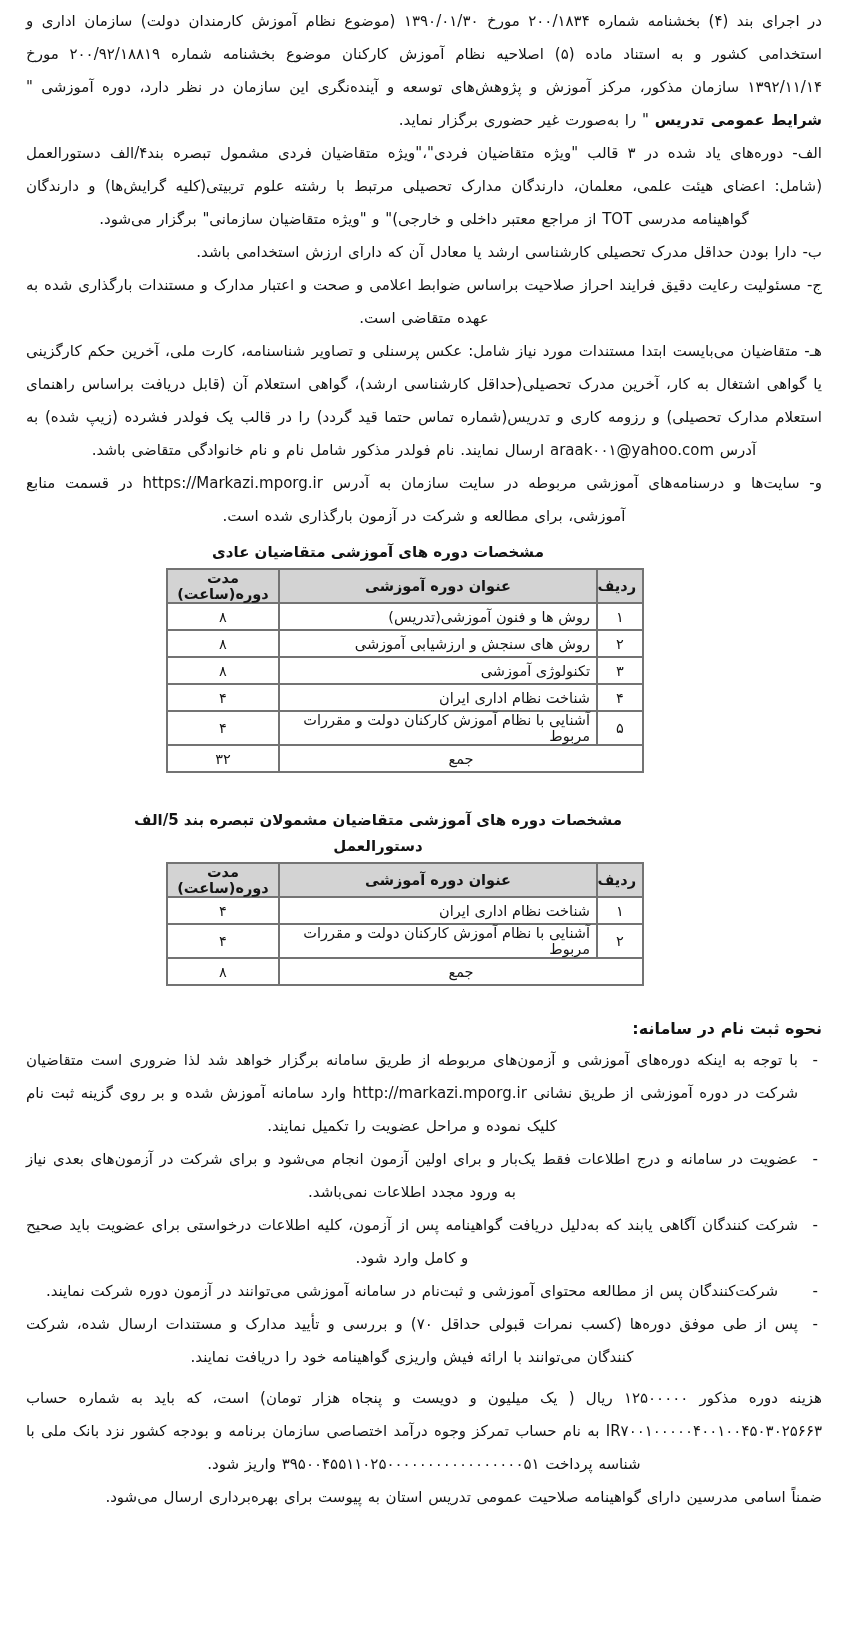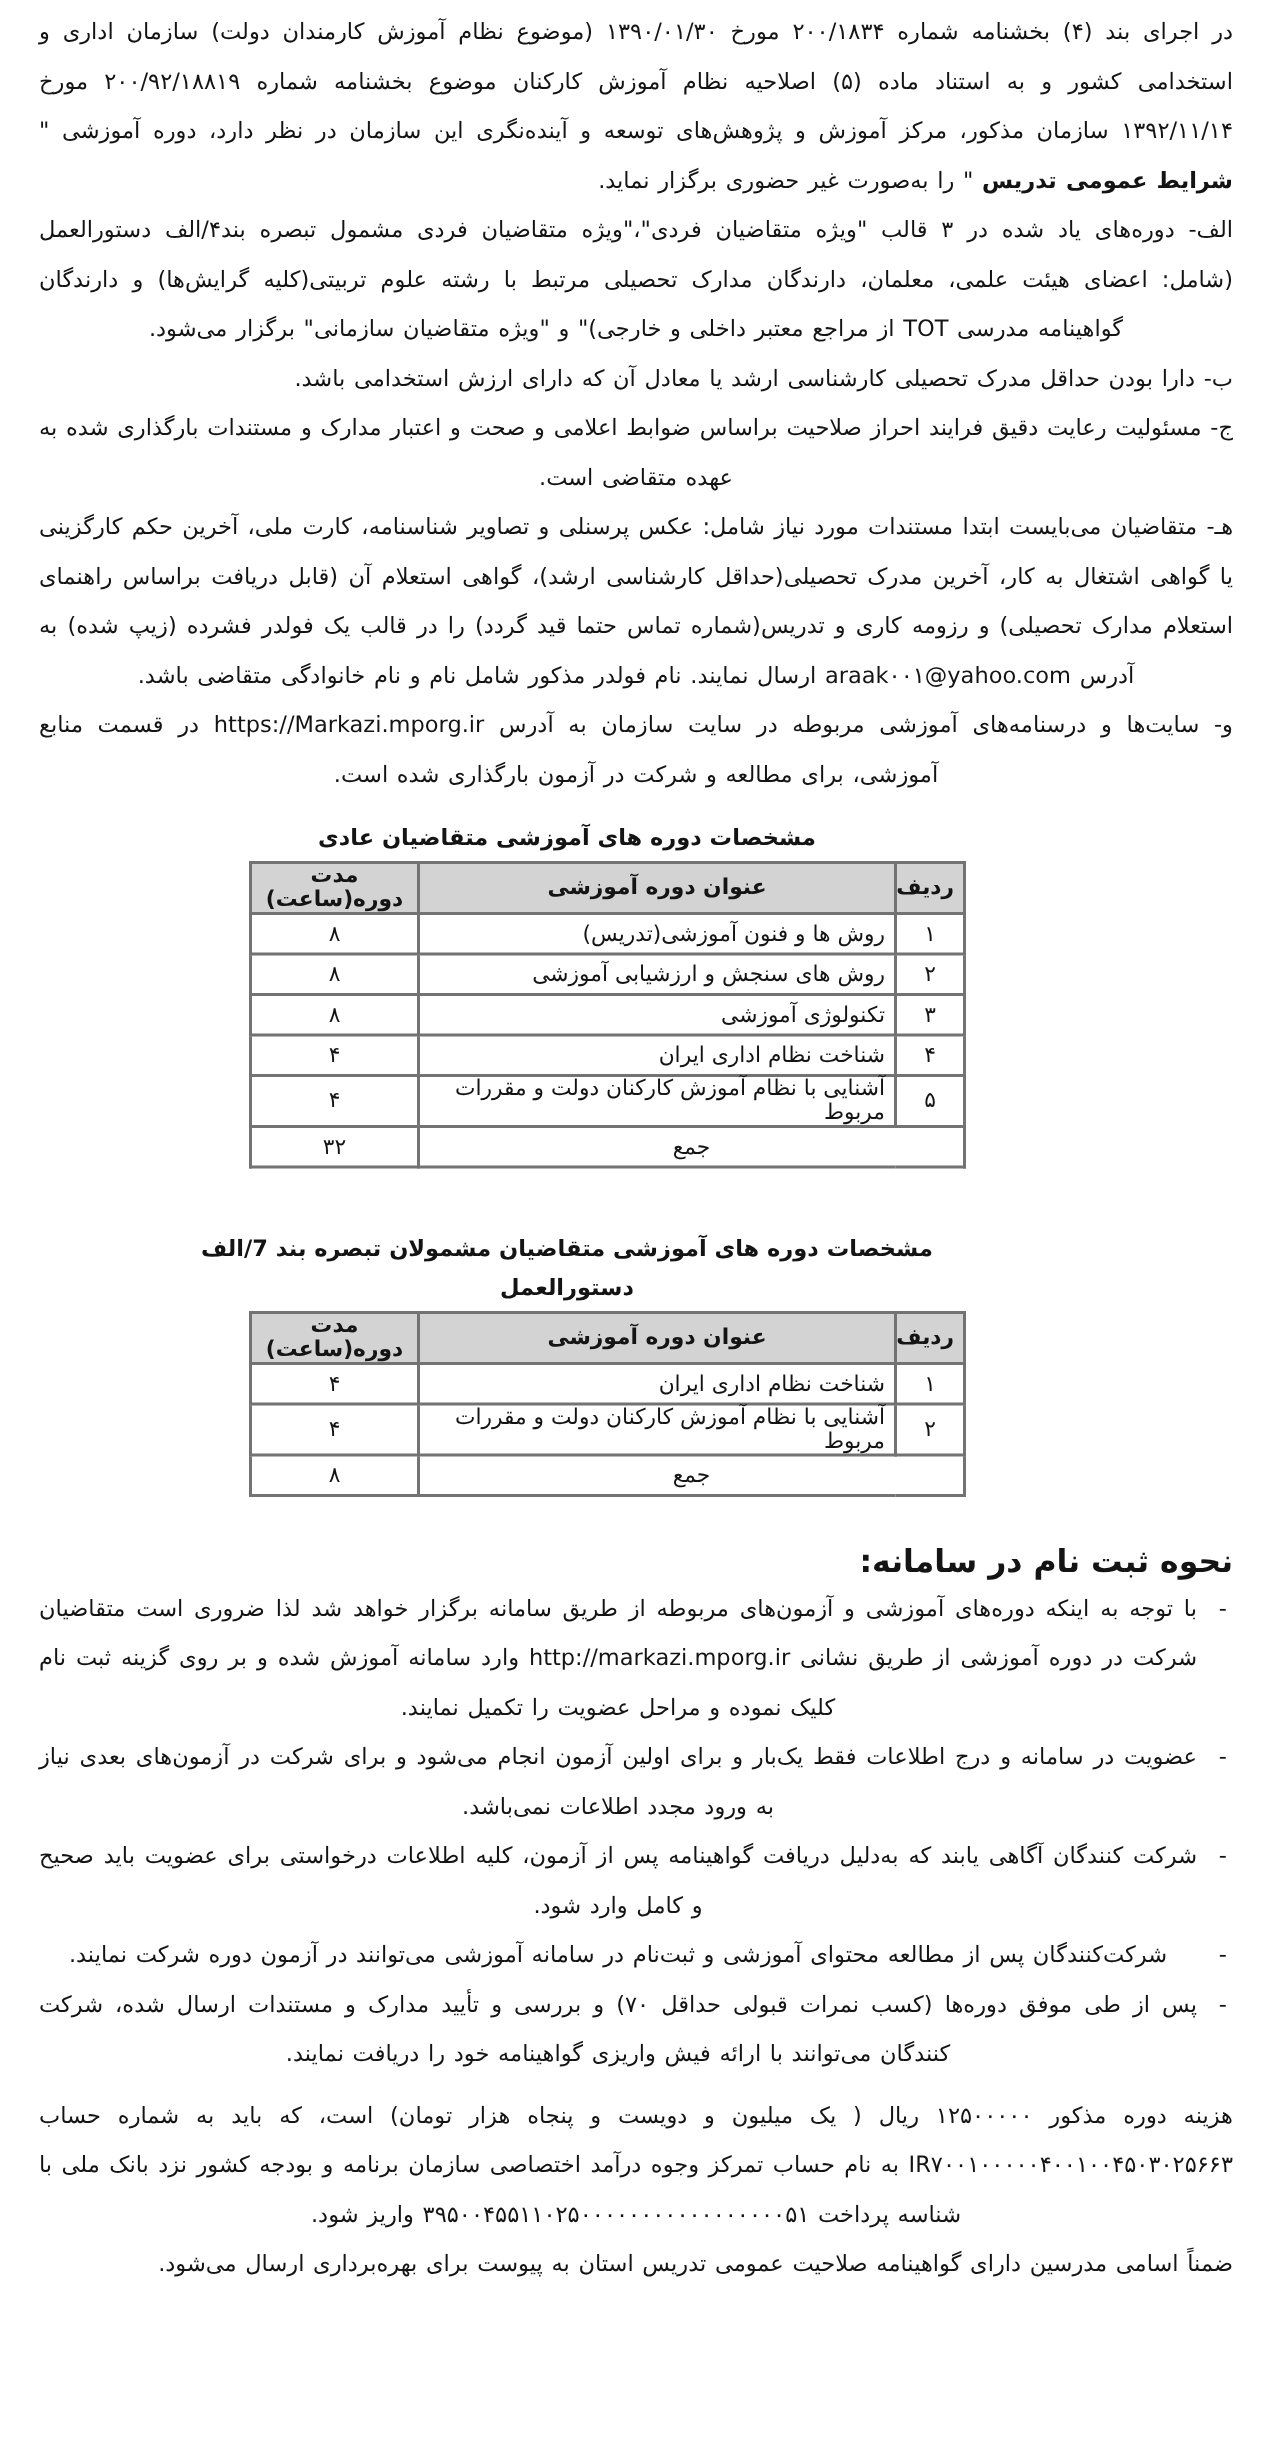"مشخصات دوره های آموزشی متقاضیان" .tbl-block { margin: 12px 178px 0 auto -> 0 178px 0 auto }
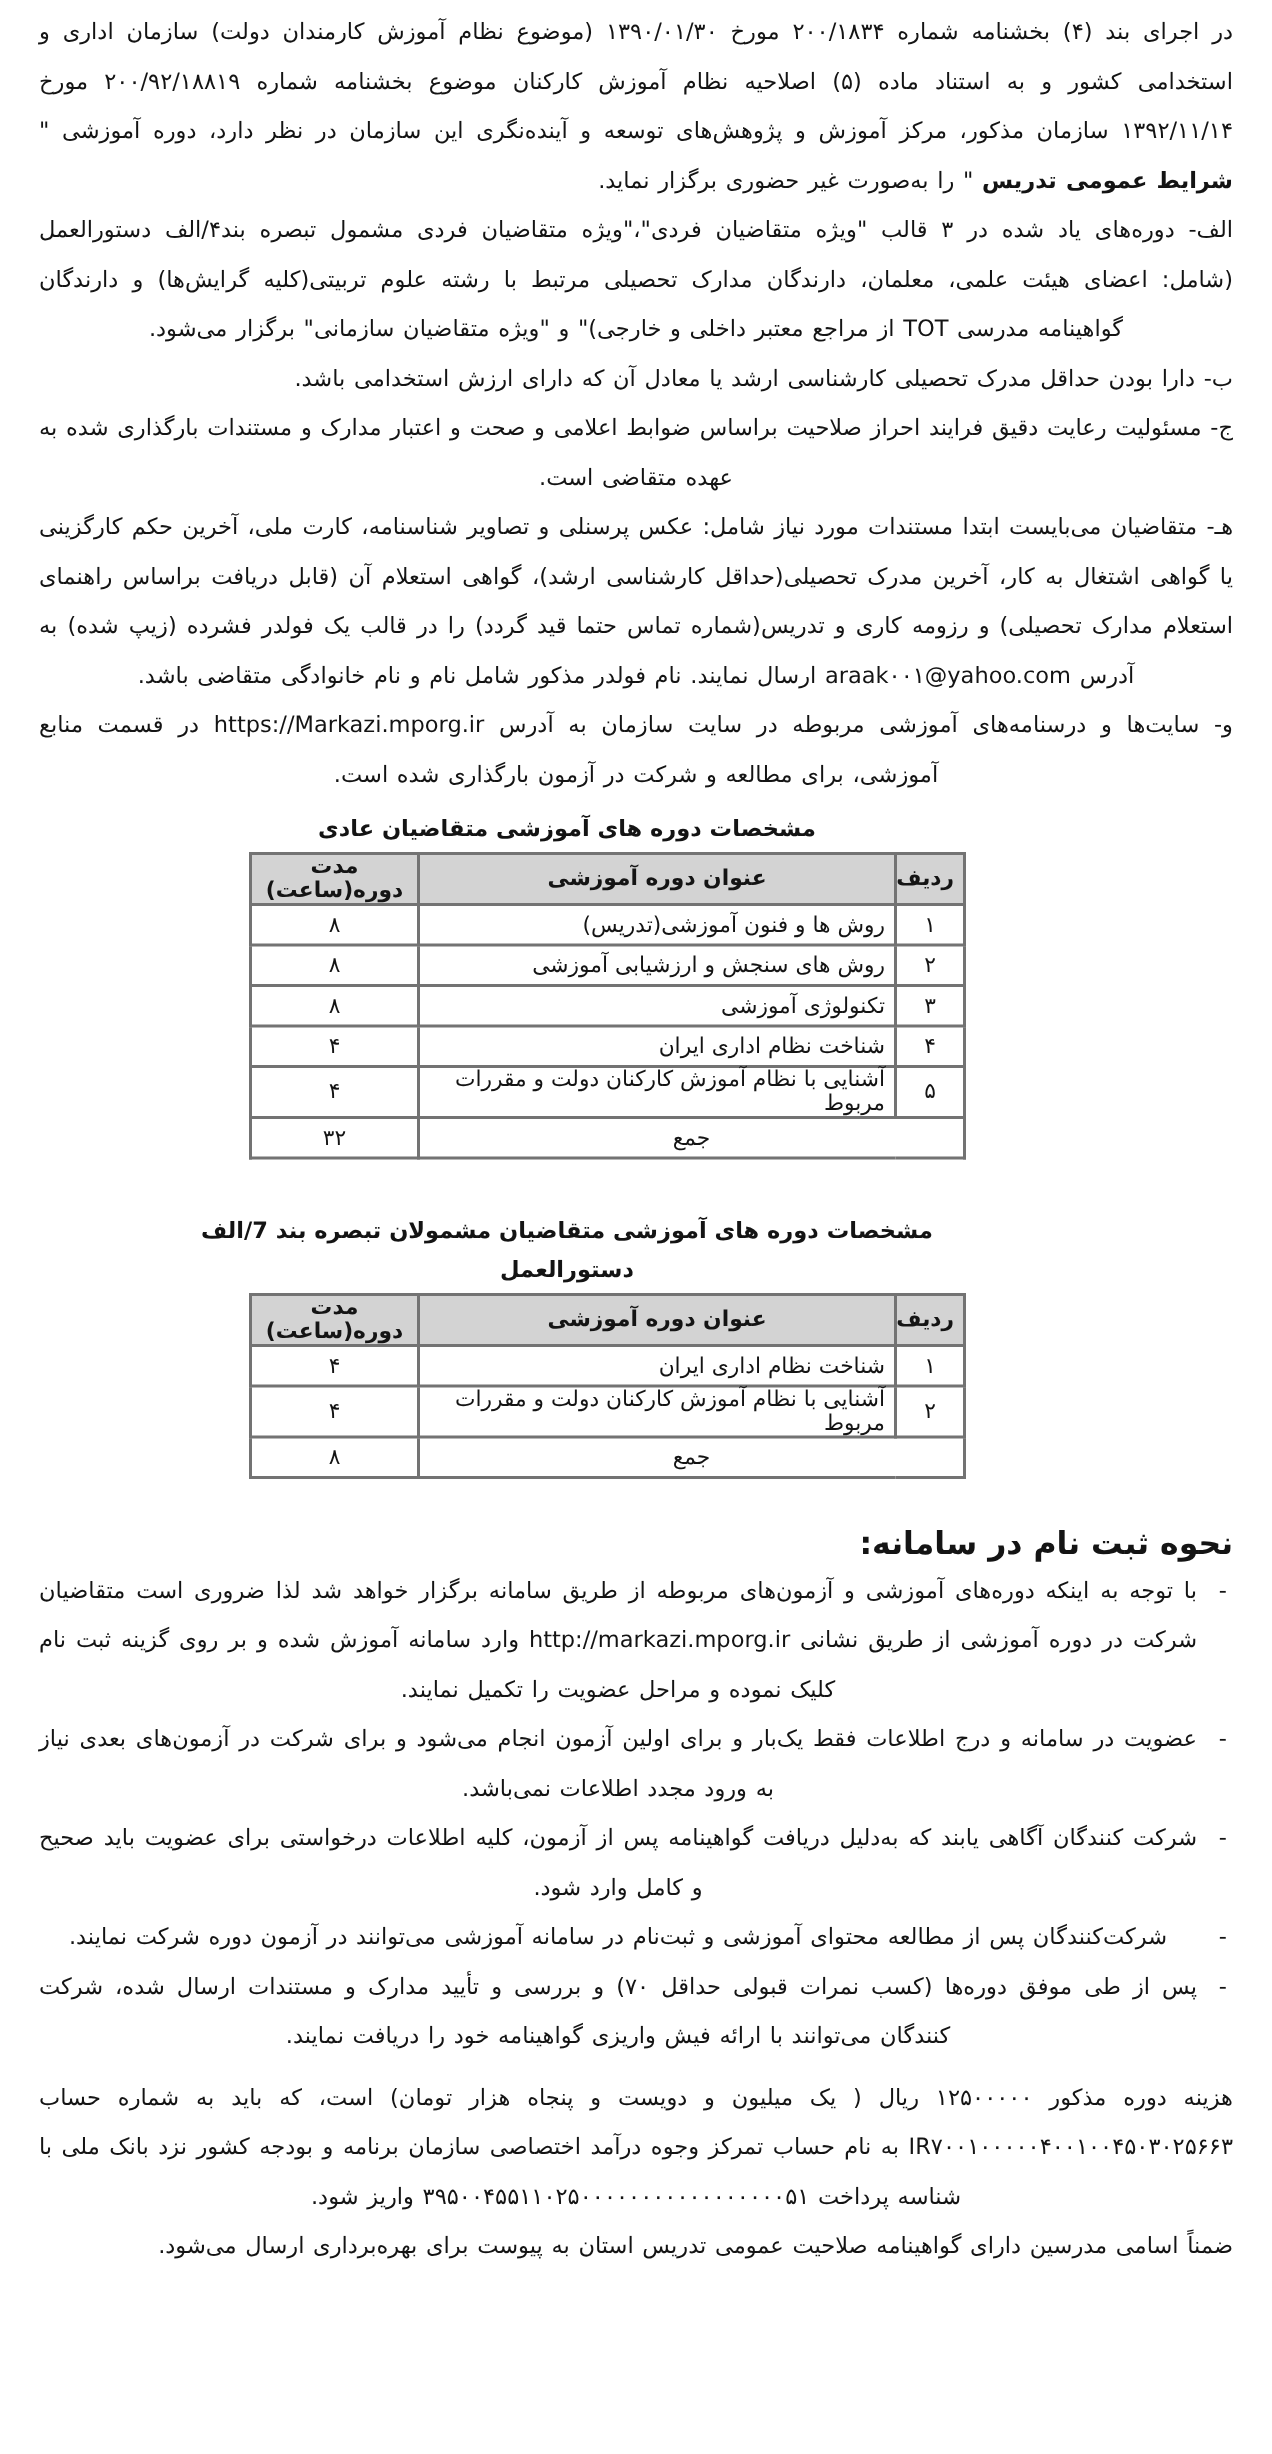"مشخصات دوره های آموزشی متقاضیان مشمولان" div.tbl-title { text: 7/الف -> 5/الف }
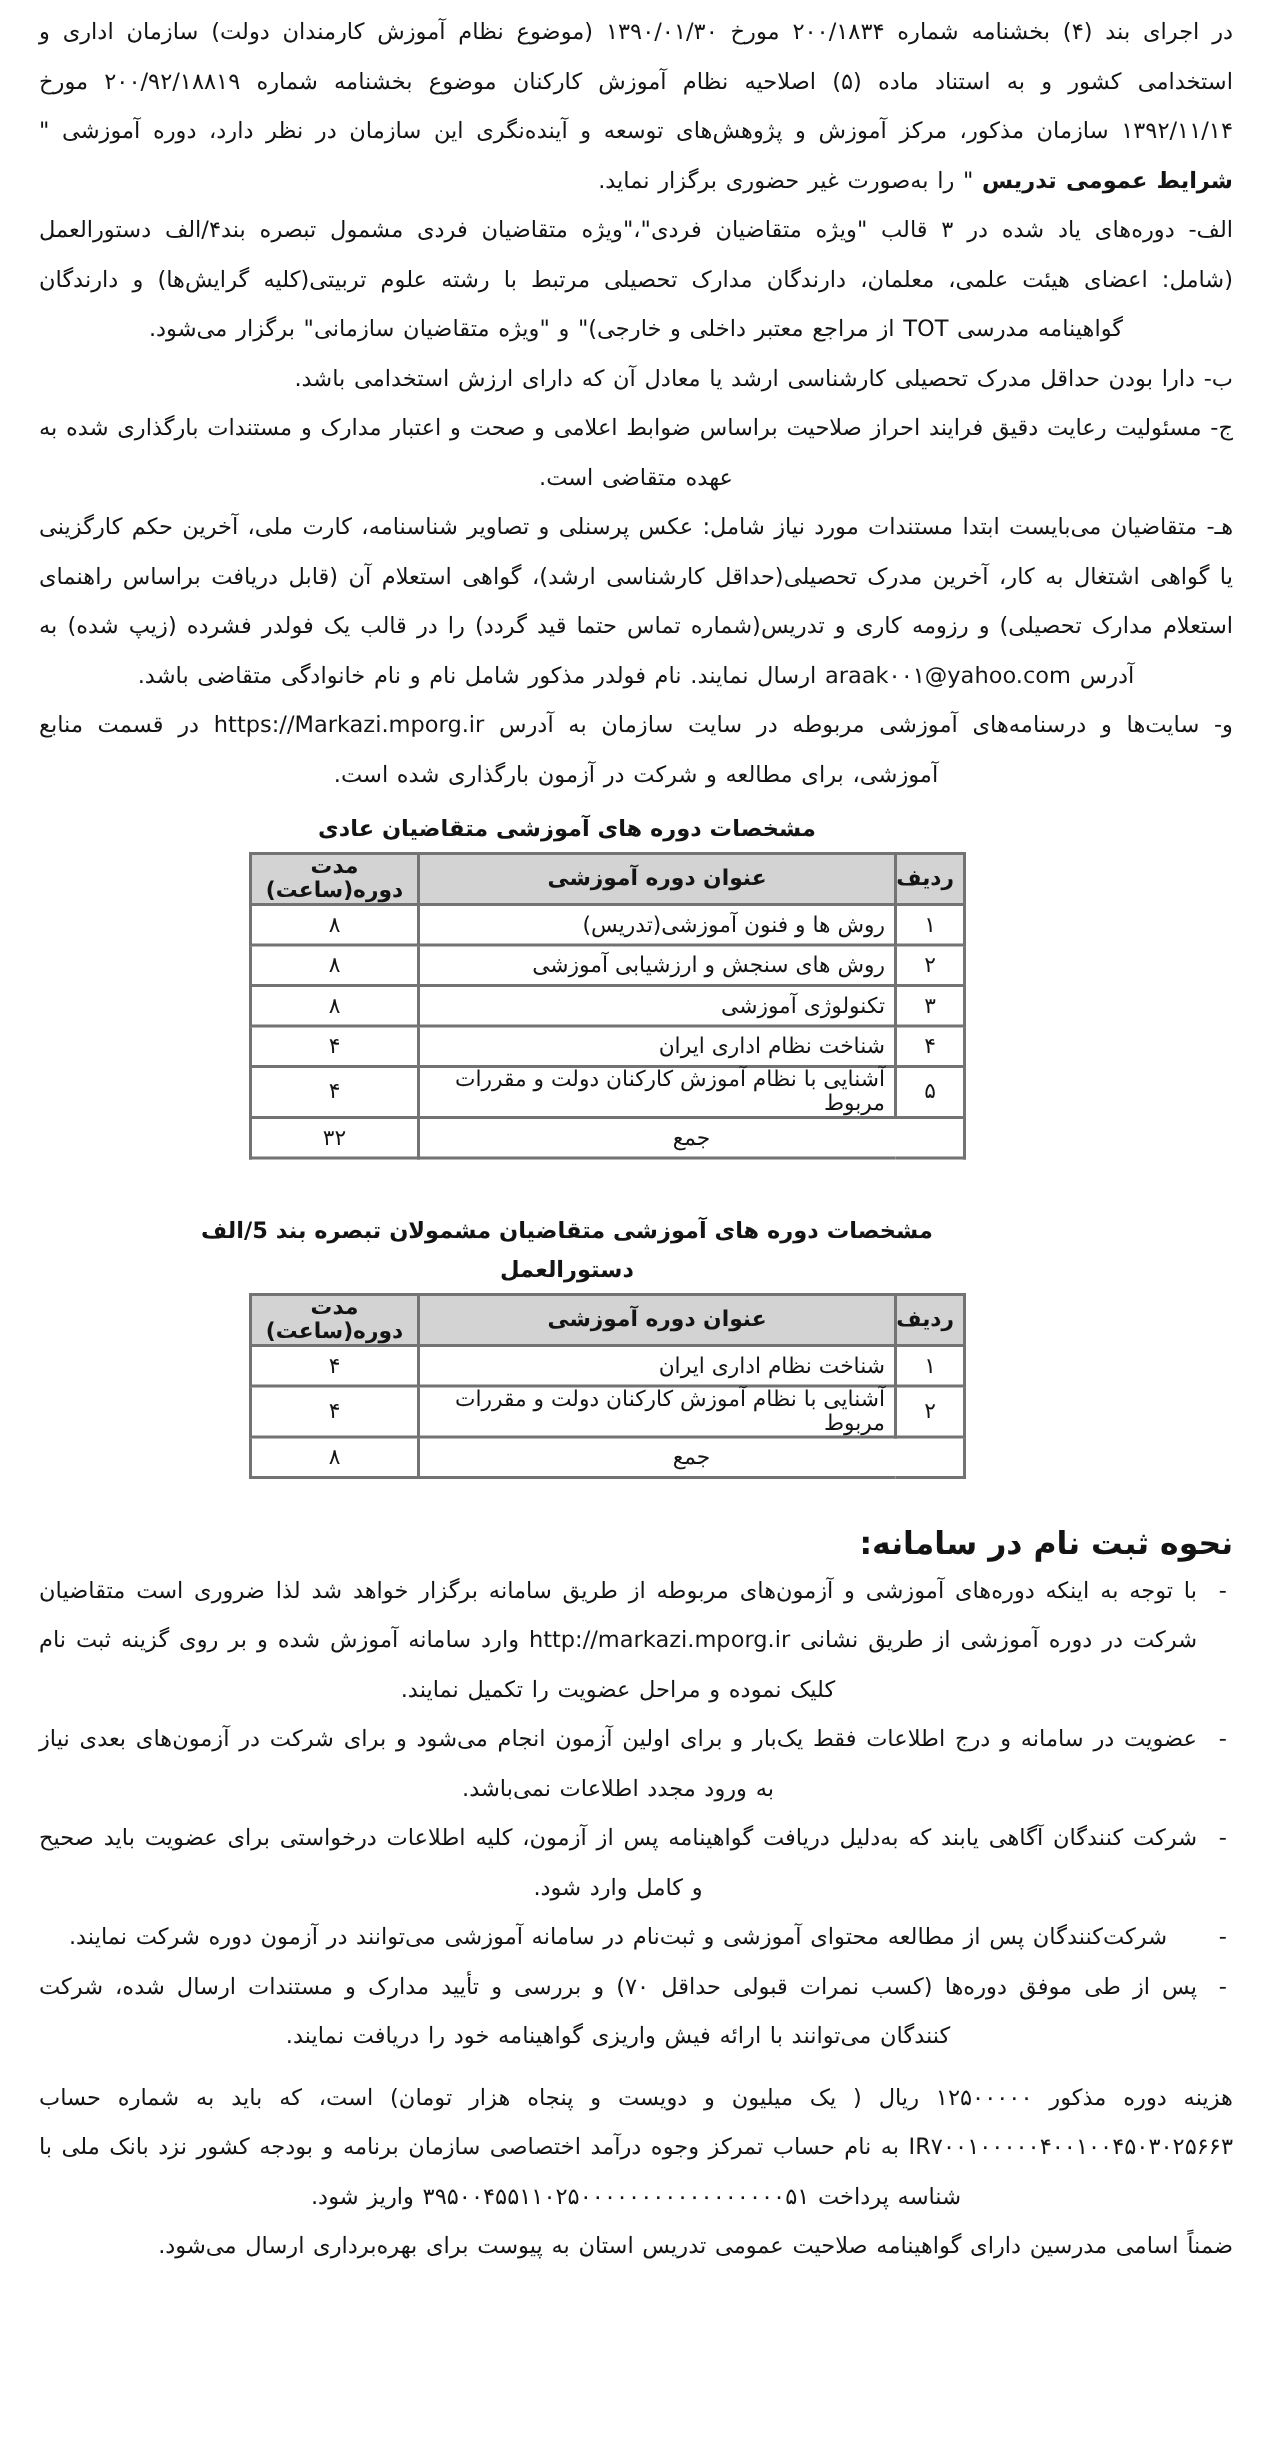"نحوه ثبت نام در سامانه:" .section-heading { font-size: 21px -> 16px }
